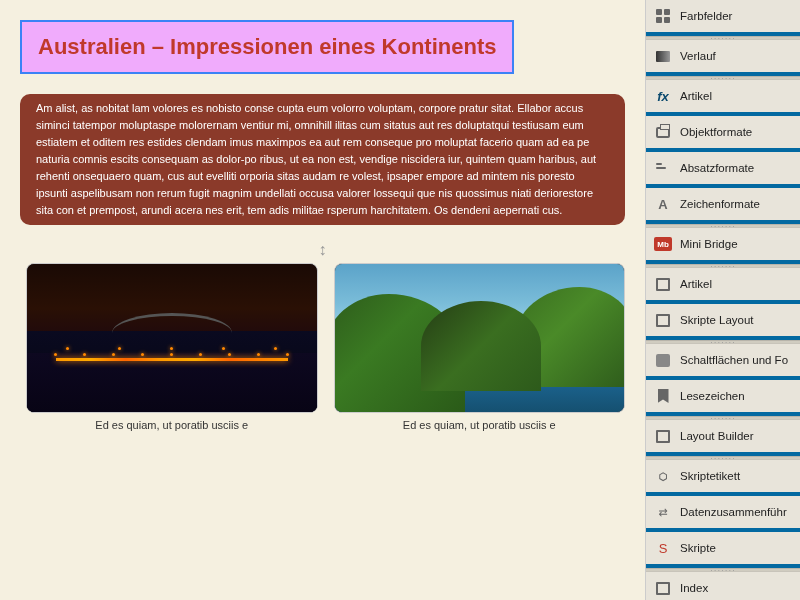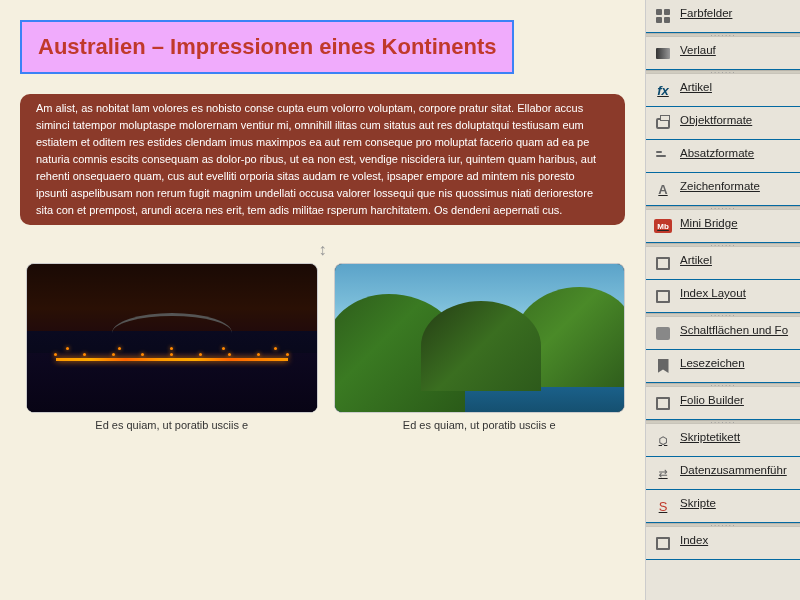"Farbfelder" .sidebar-item { align-items: none -> center; border-bottom: 1px solid #0369a1 -> 4px solid #0369a1; text-decoration: underline -> none }
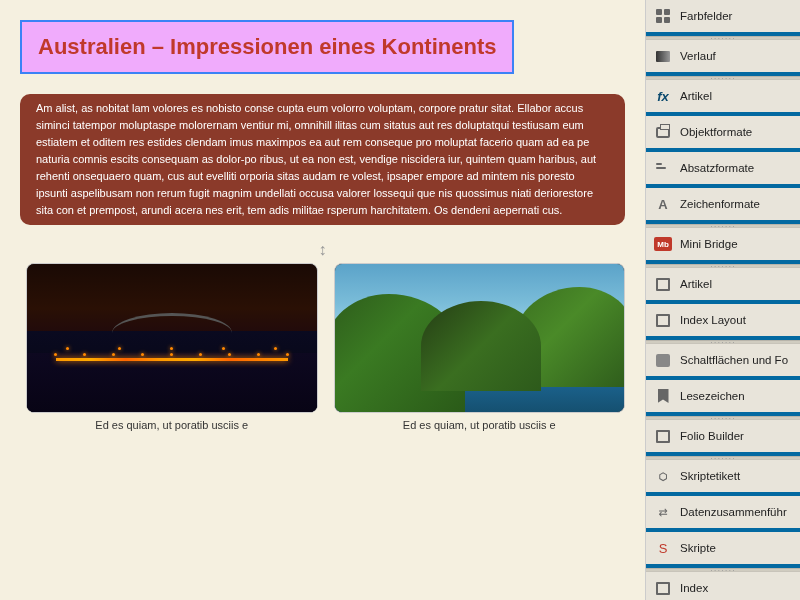"Index Layout" span.sidebar-label { text: Index -> Skripte }
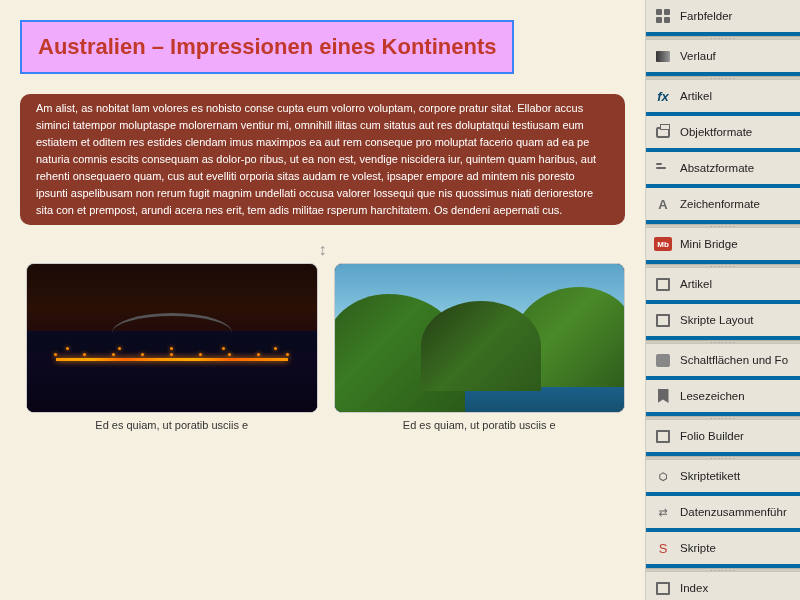"Folio Builder" span.sidebar-label { text: Folio -> Layout }
